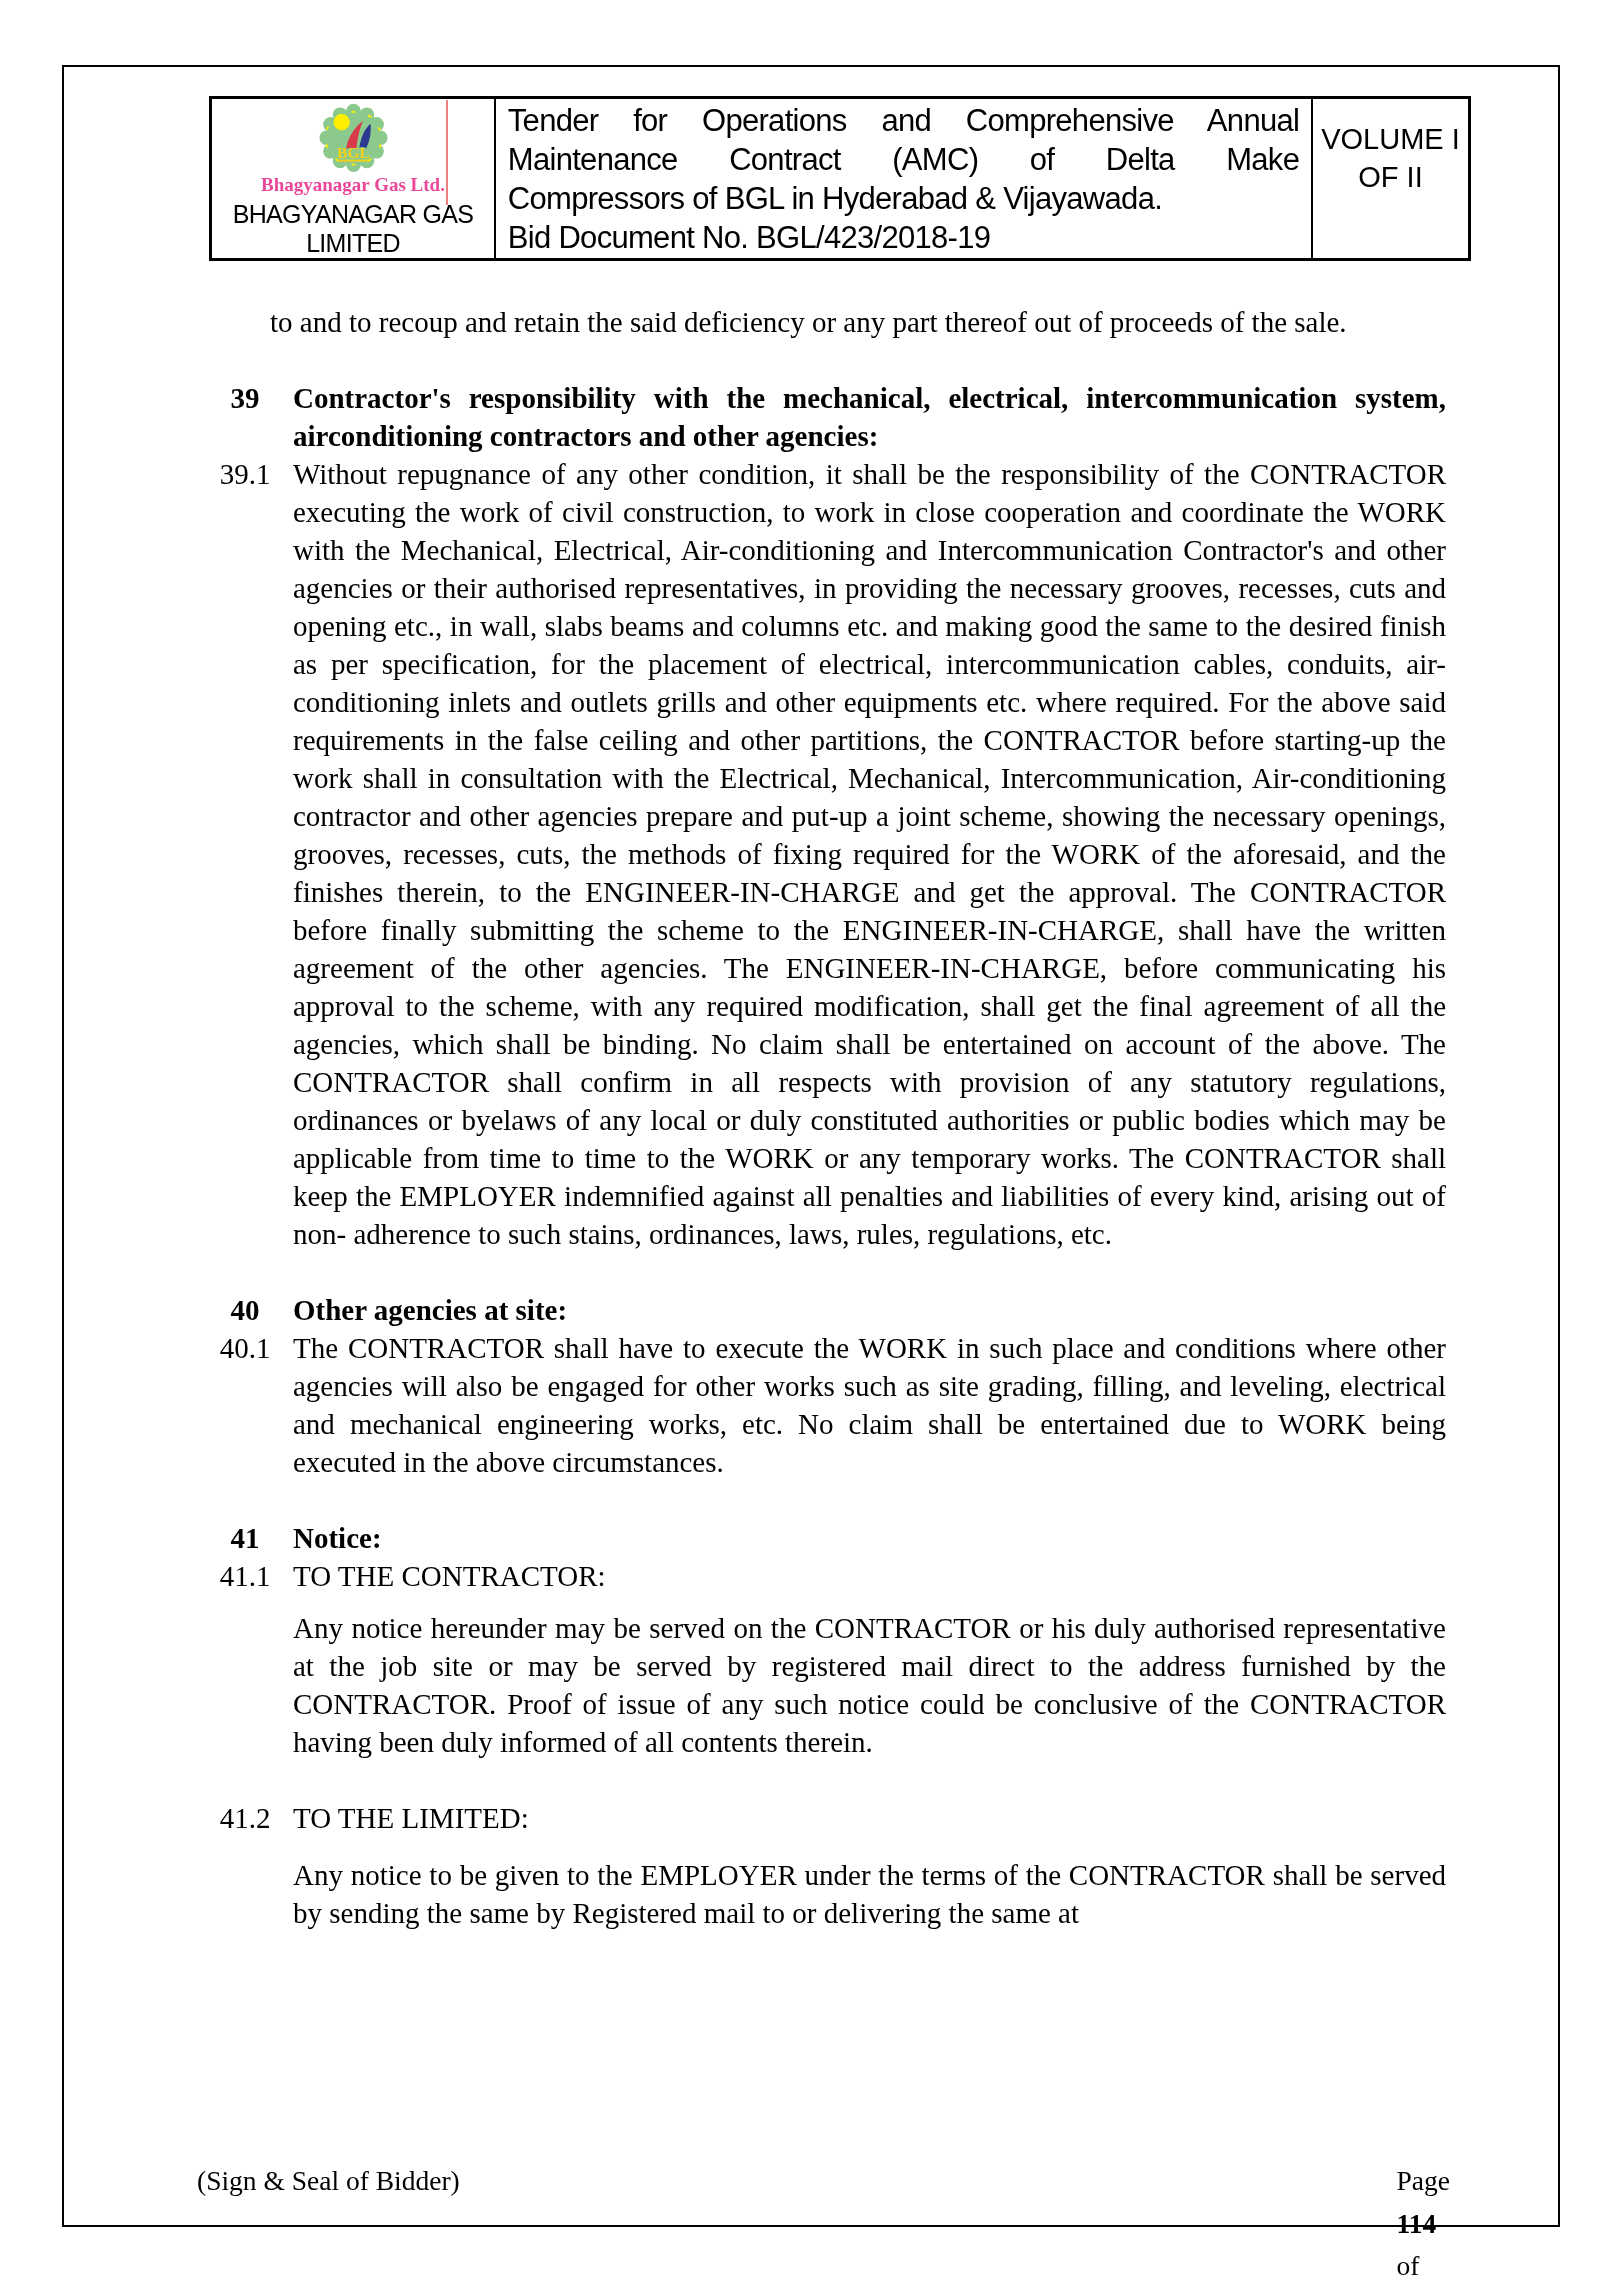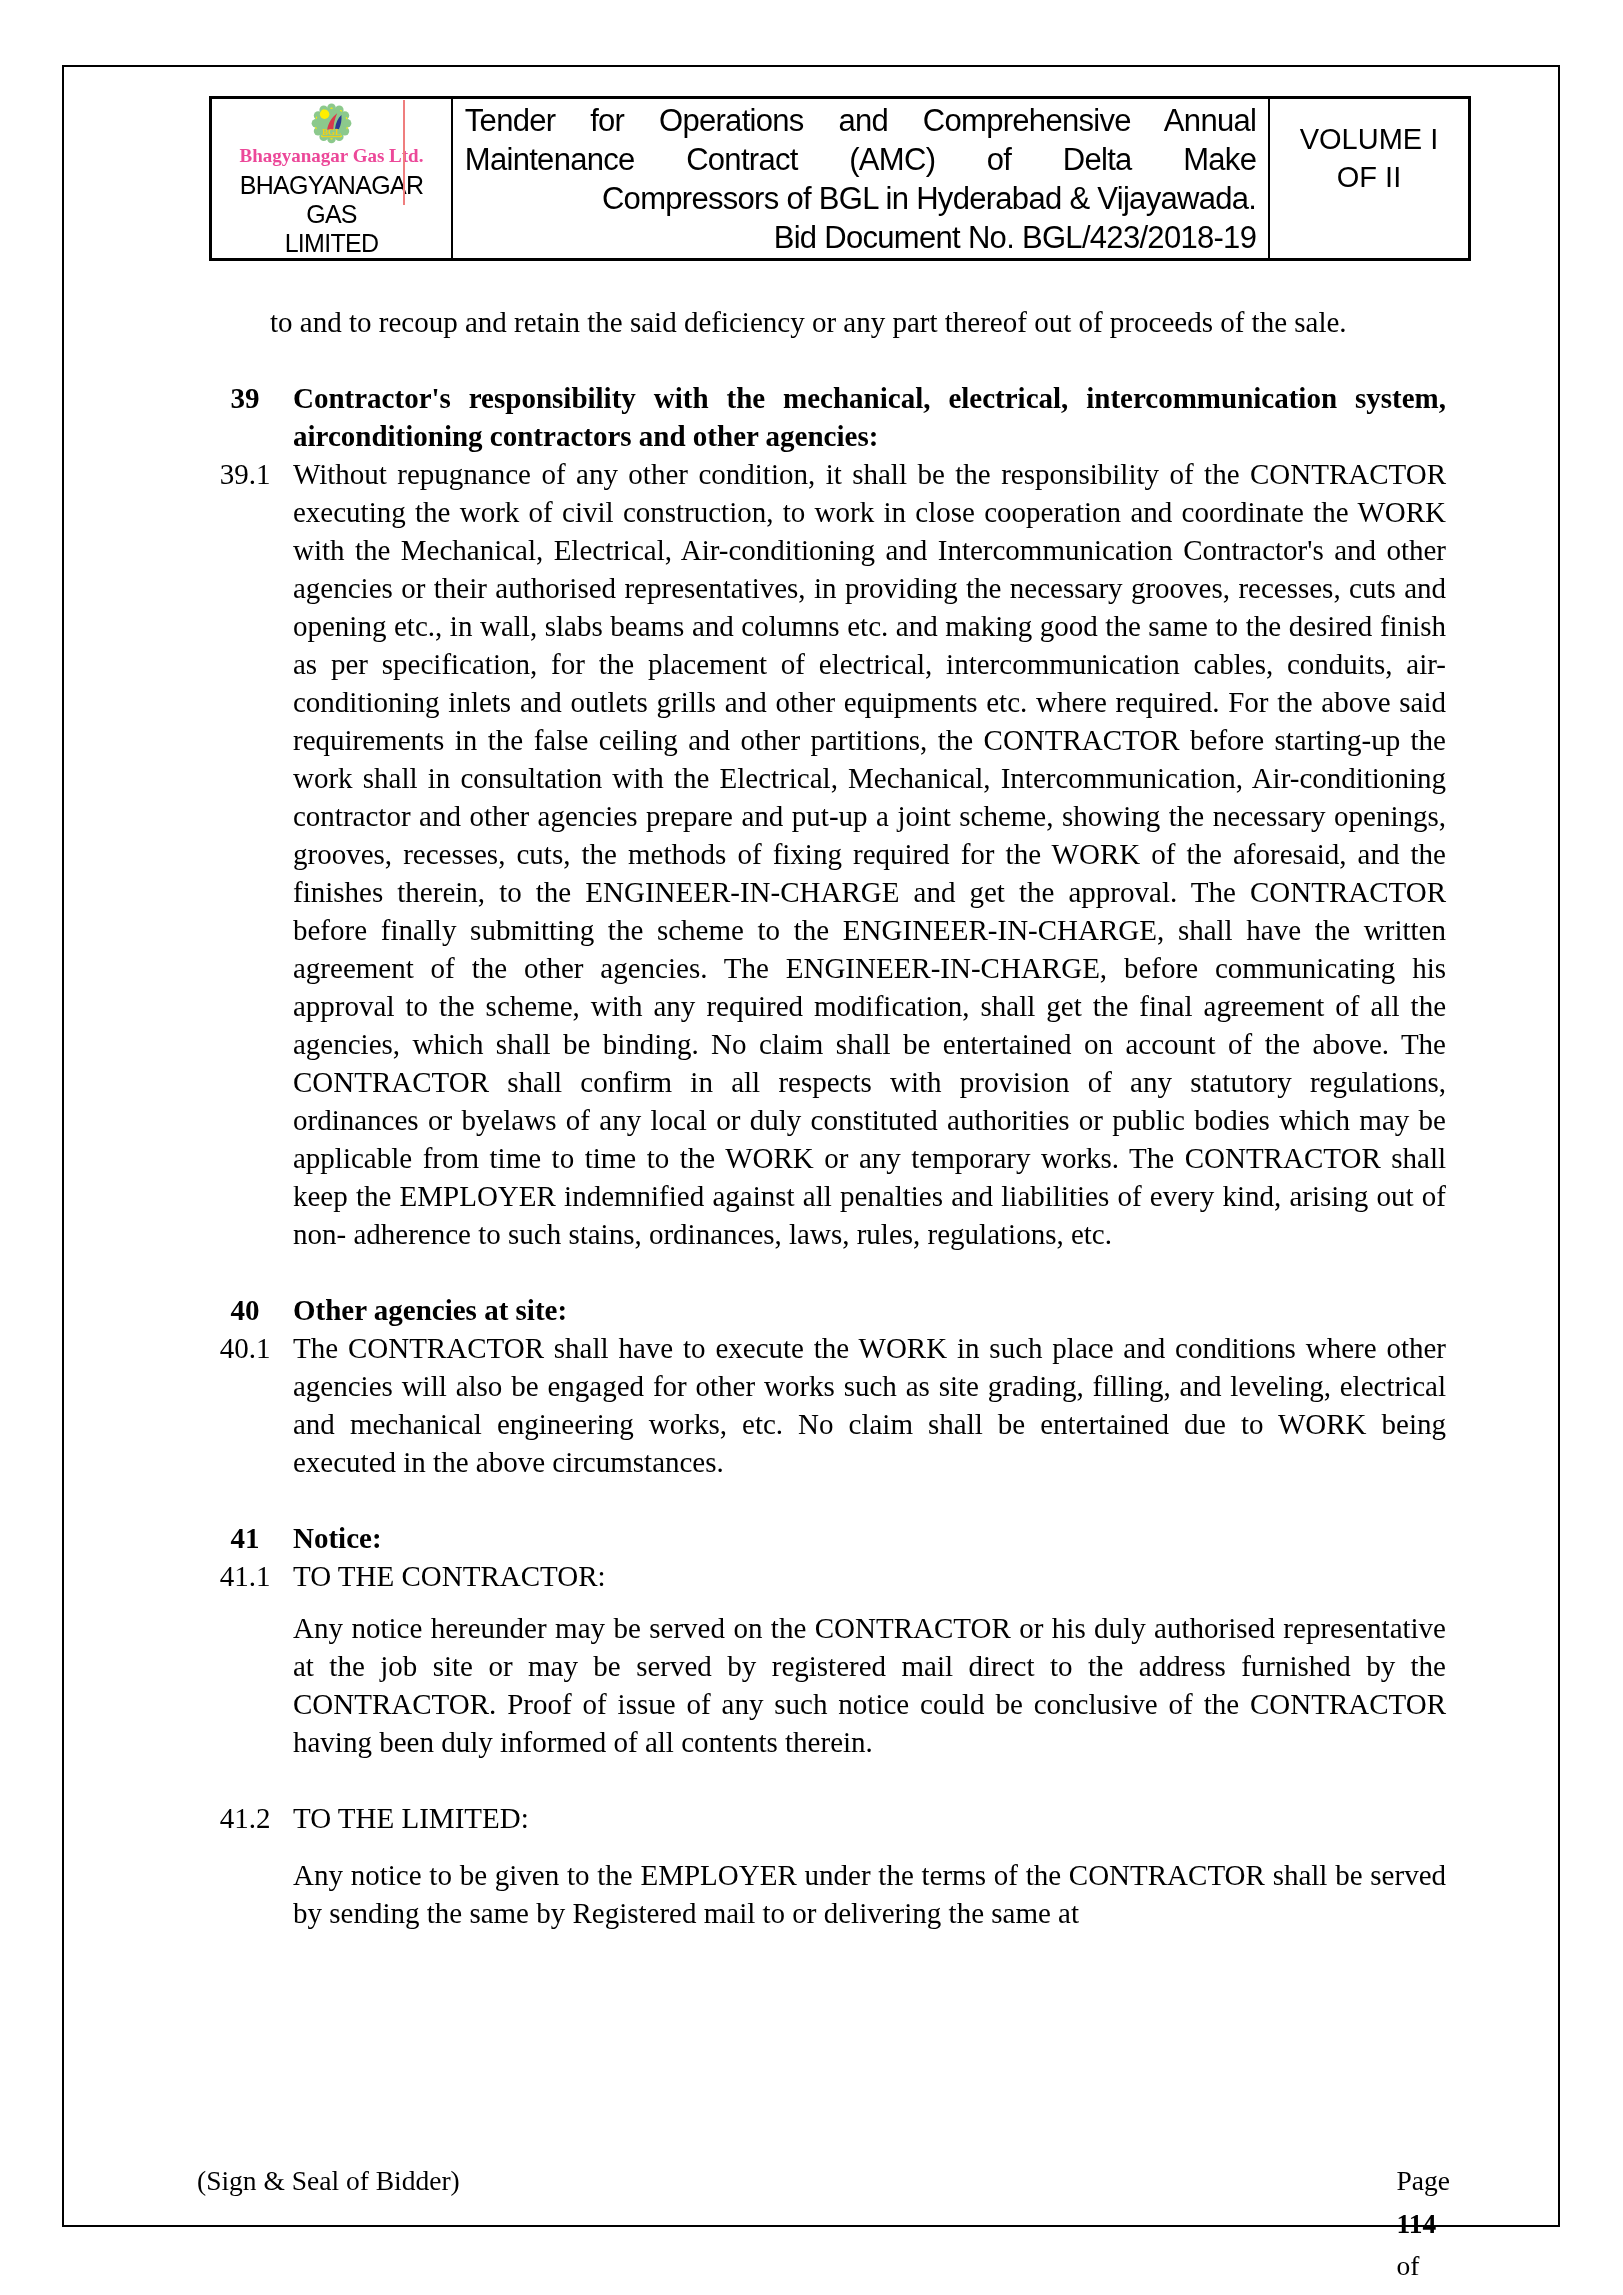"BGL" .cell-logo { width: 241px -> 284px }
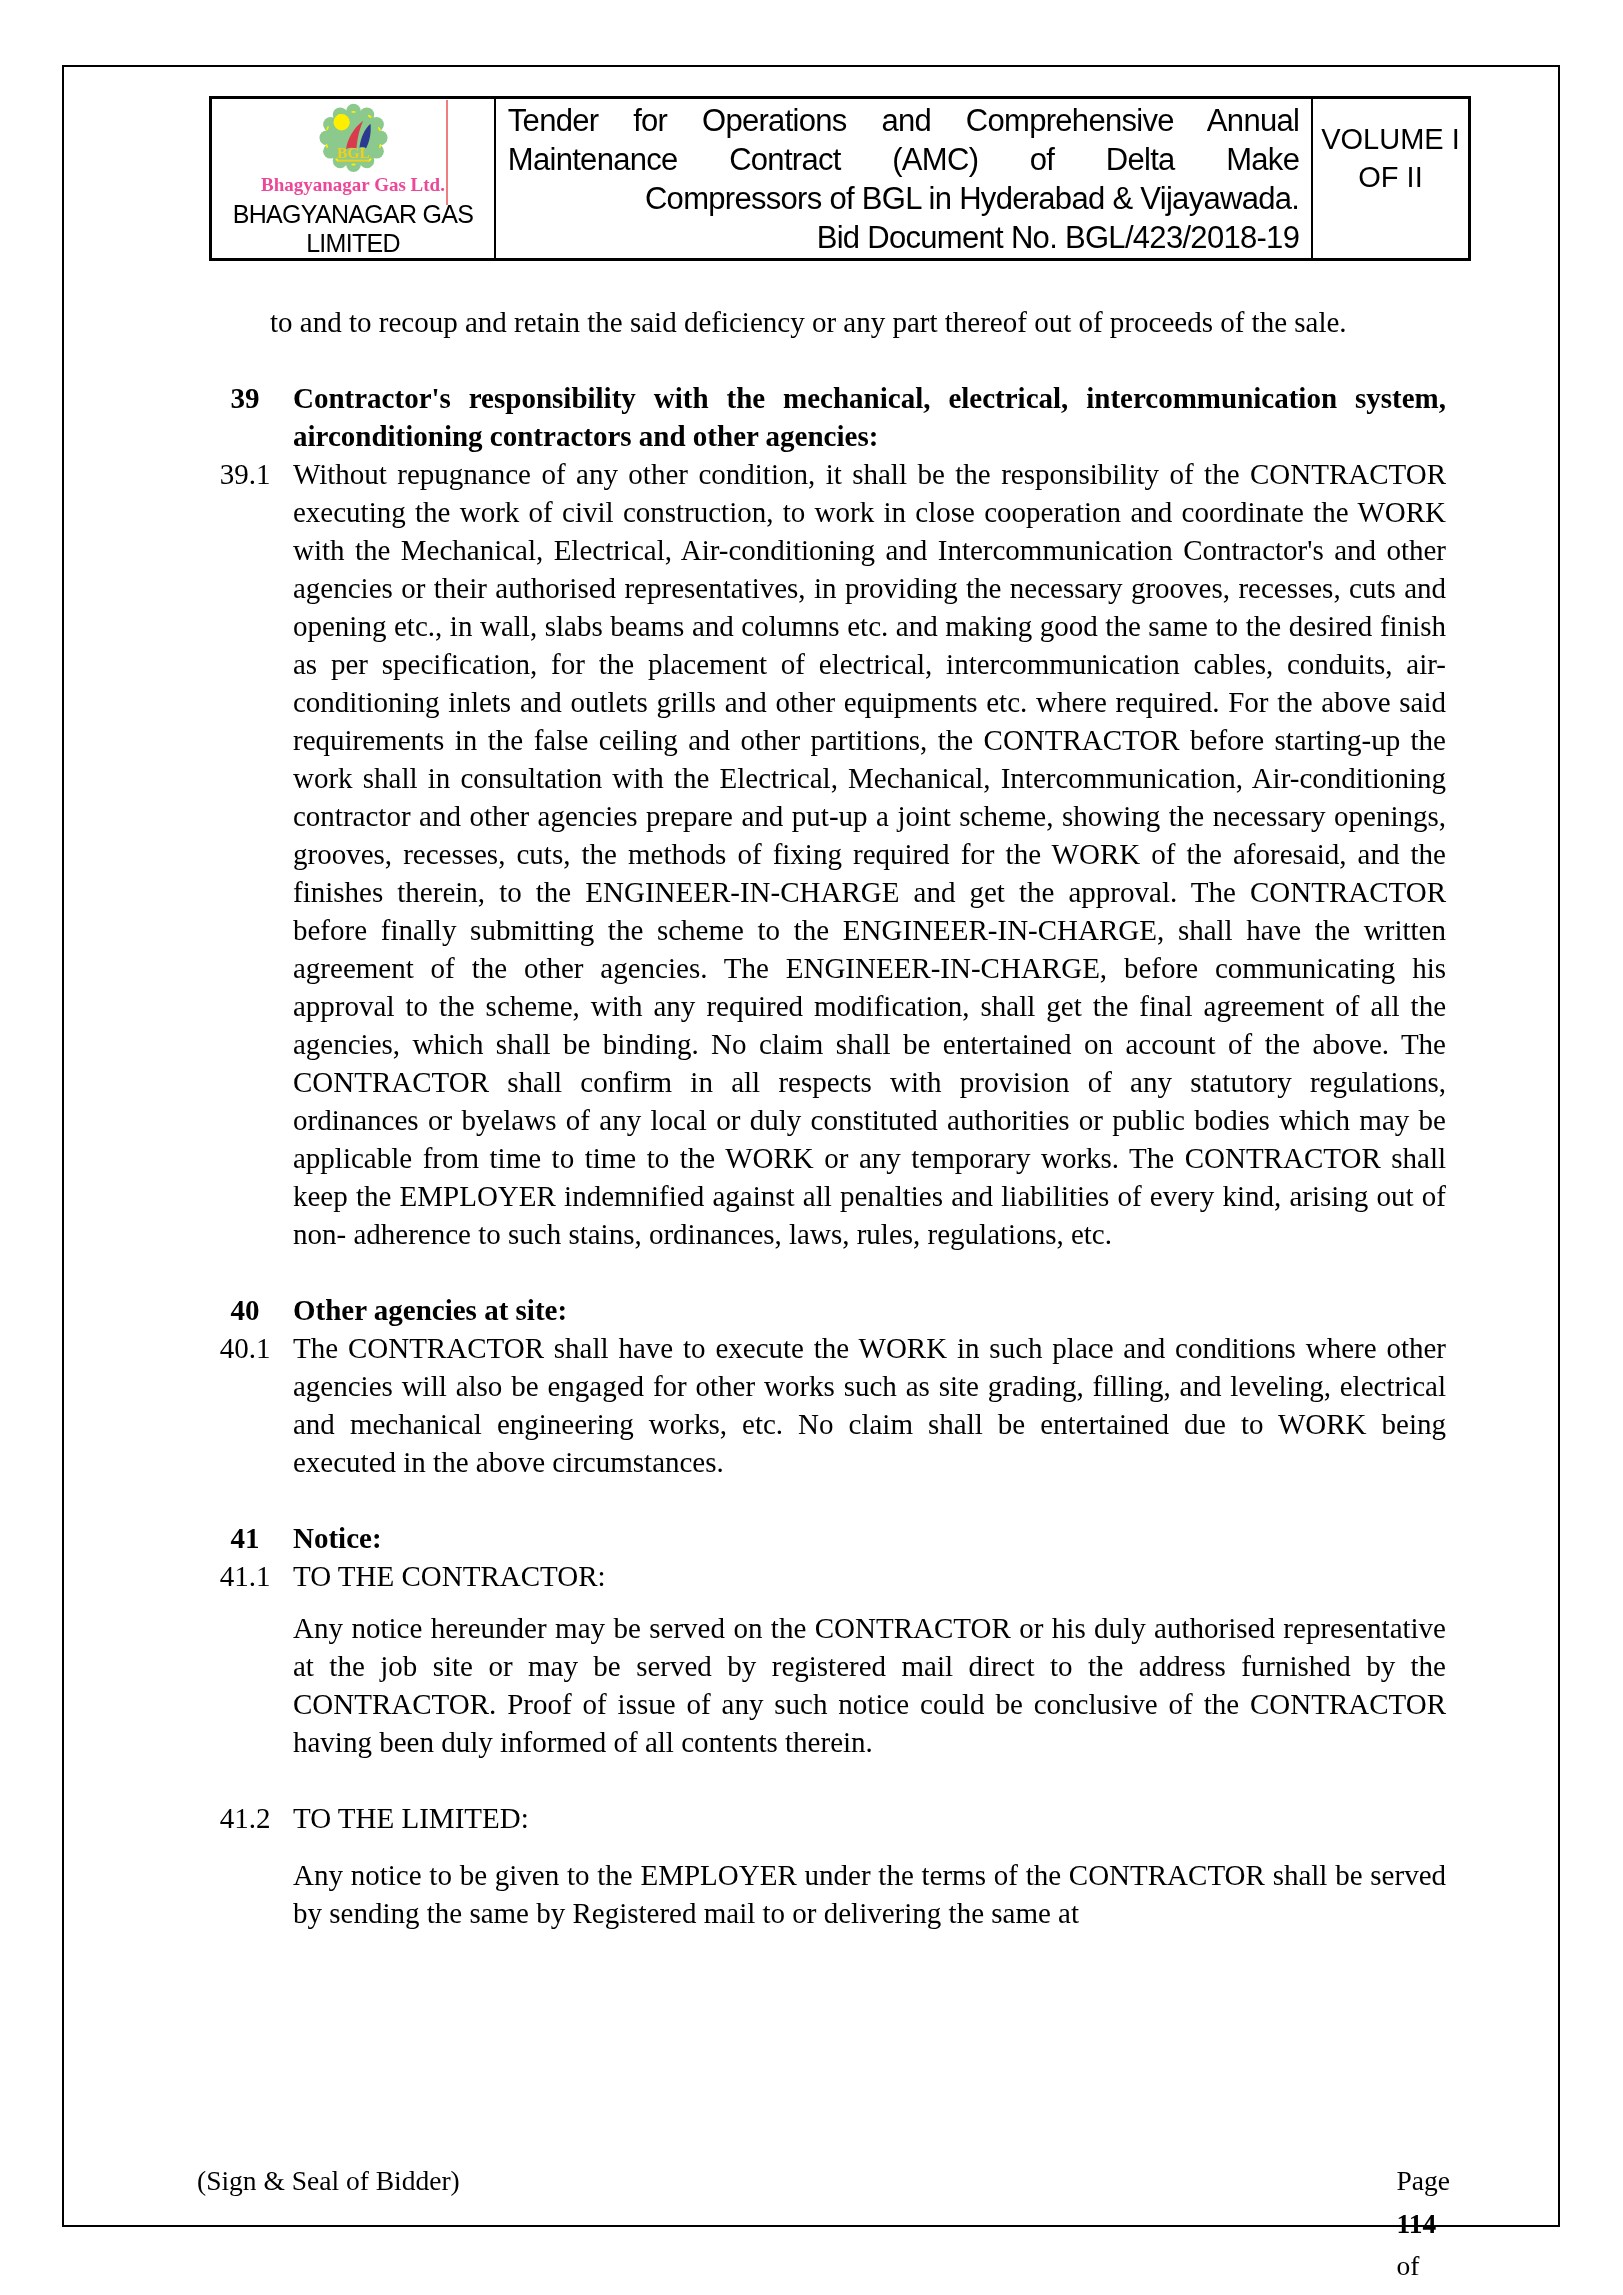"Compressors of BGL in Hyderabad" .title-center { text-align: right -> left }
